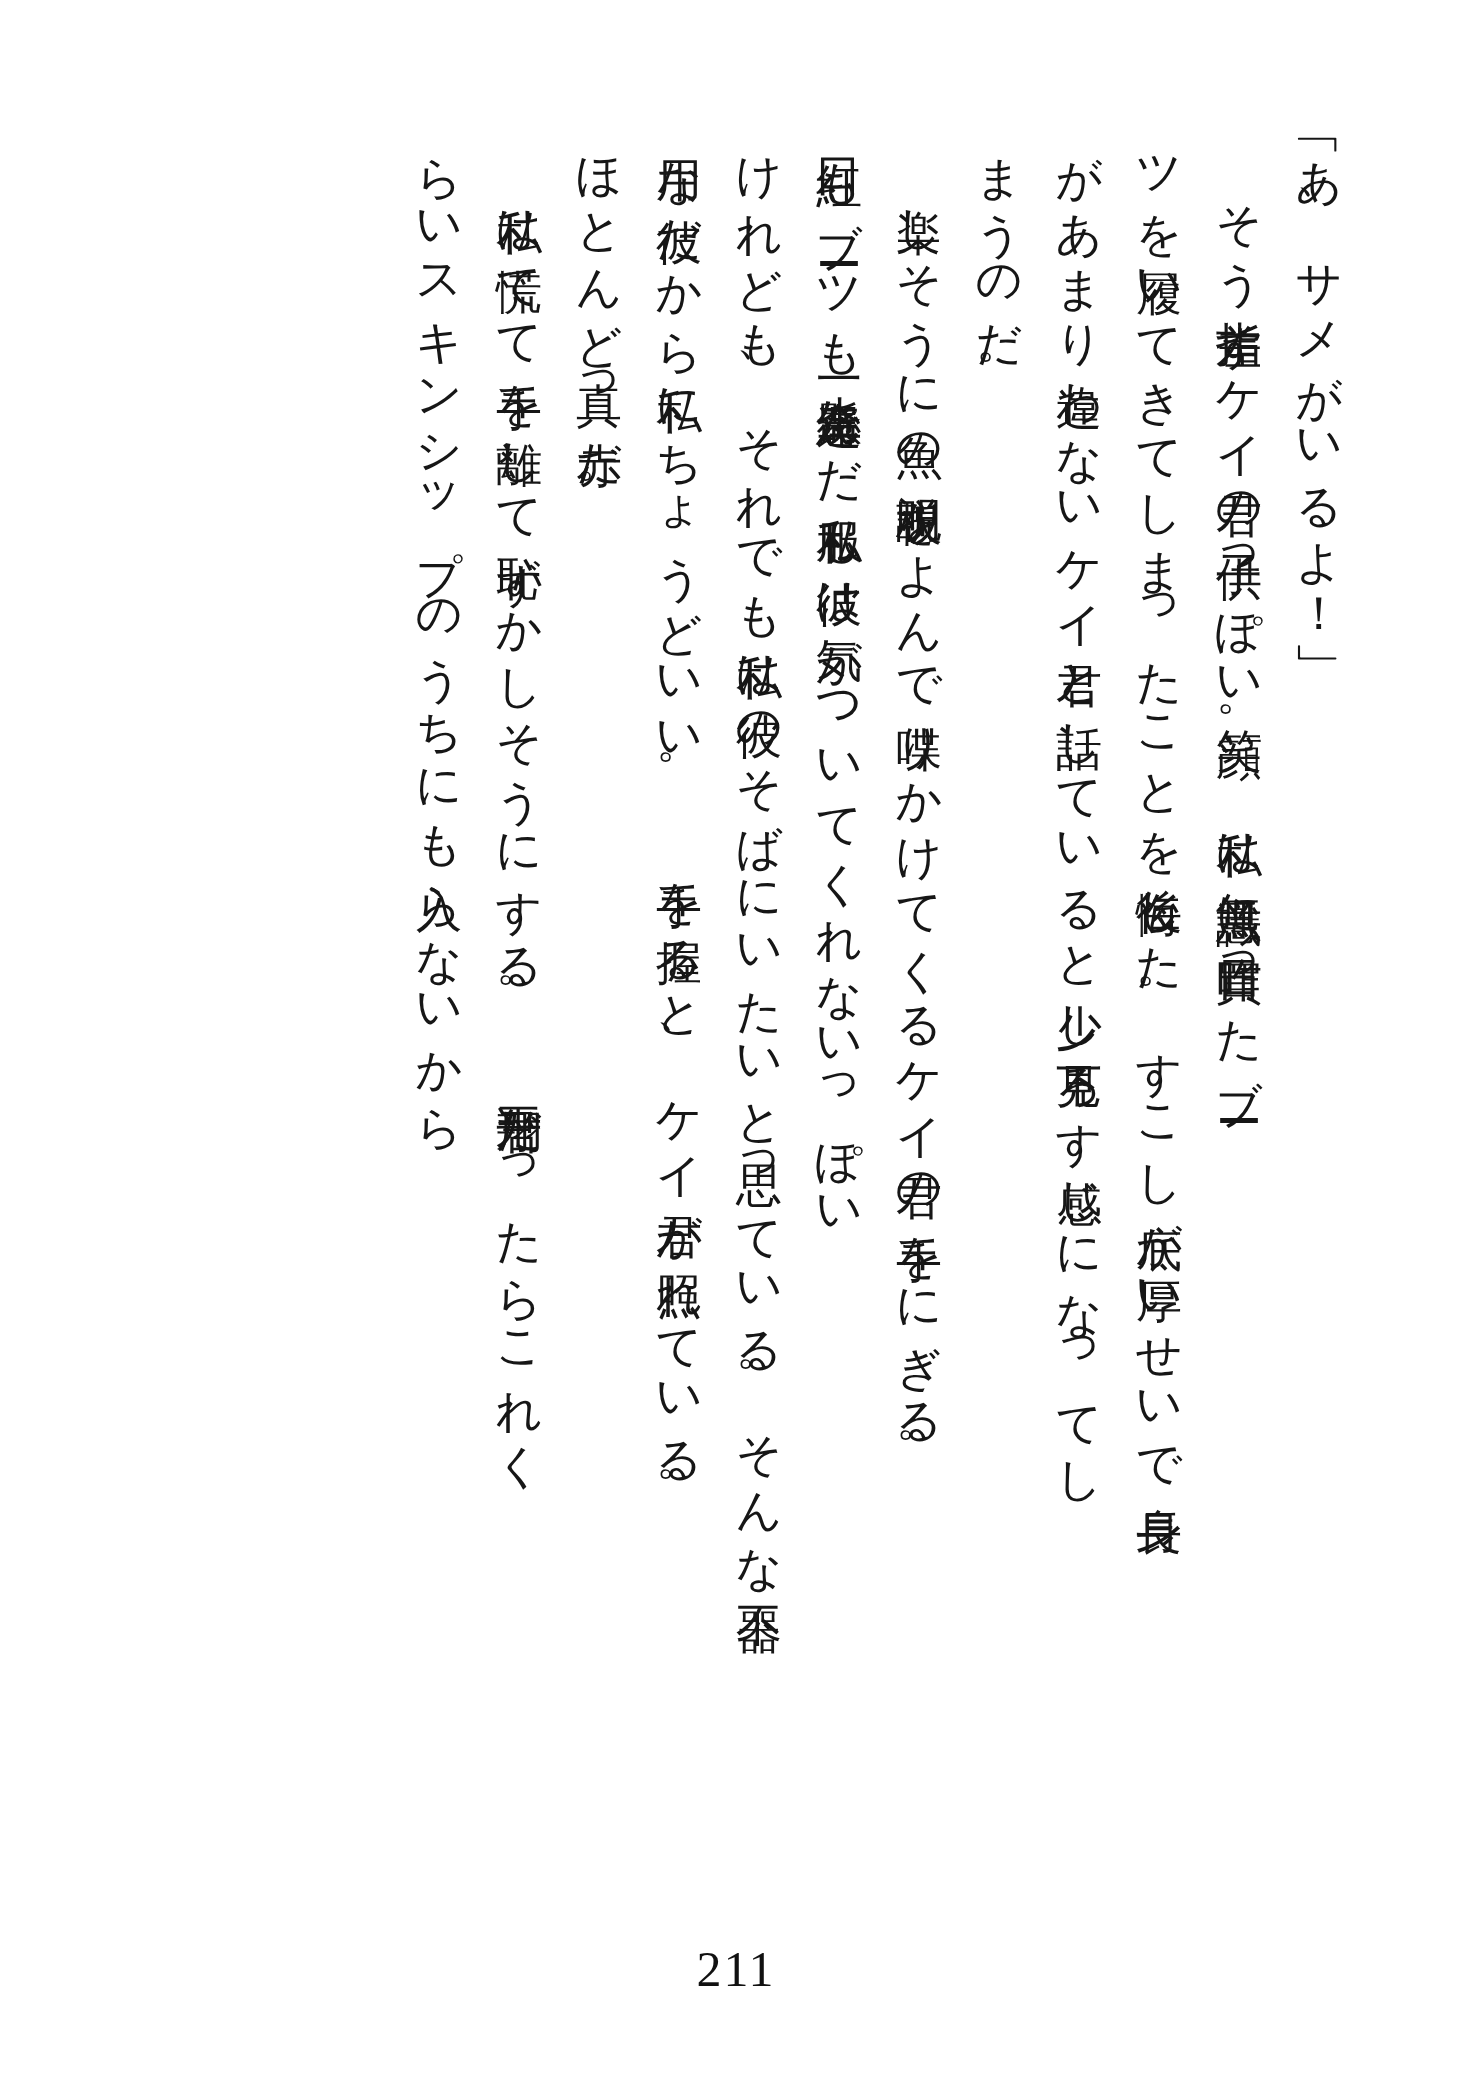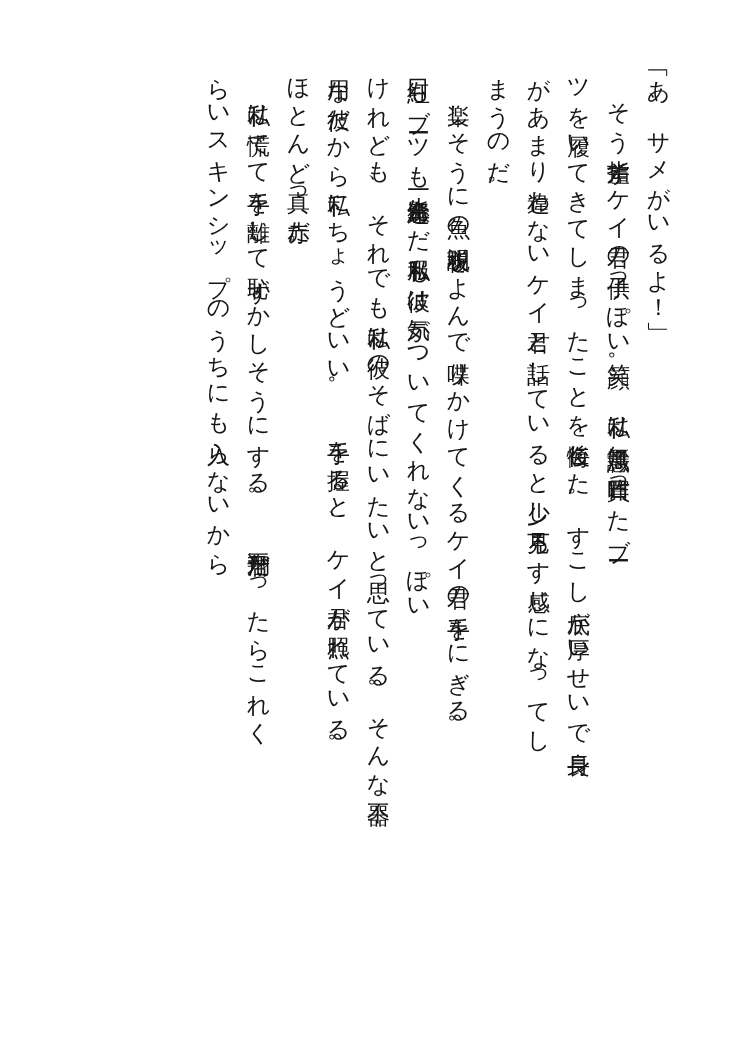"211" div.page-number { html: none -> <div>211</div> }
